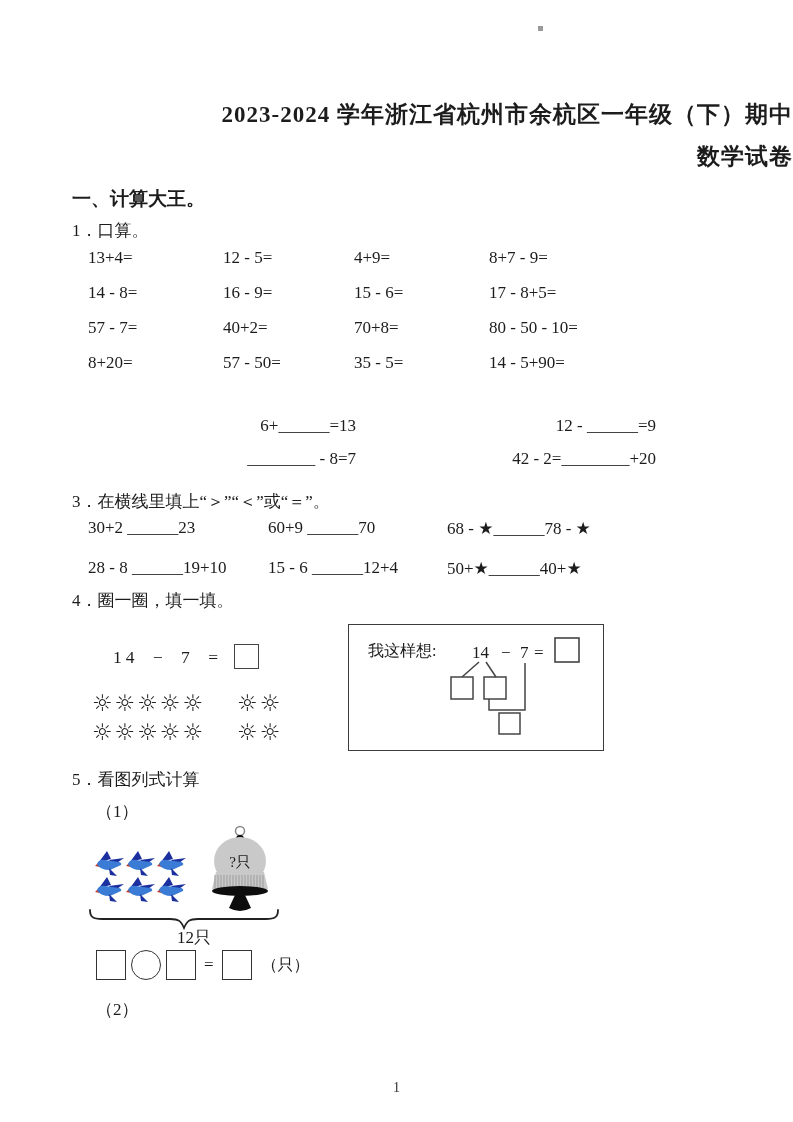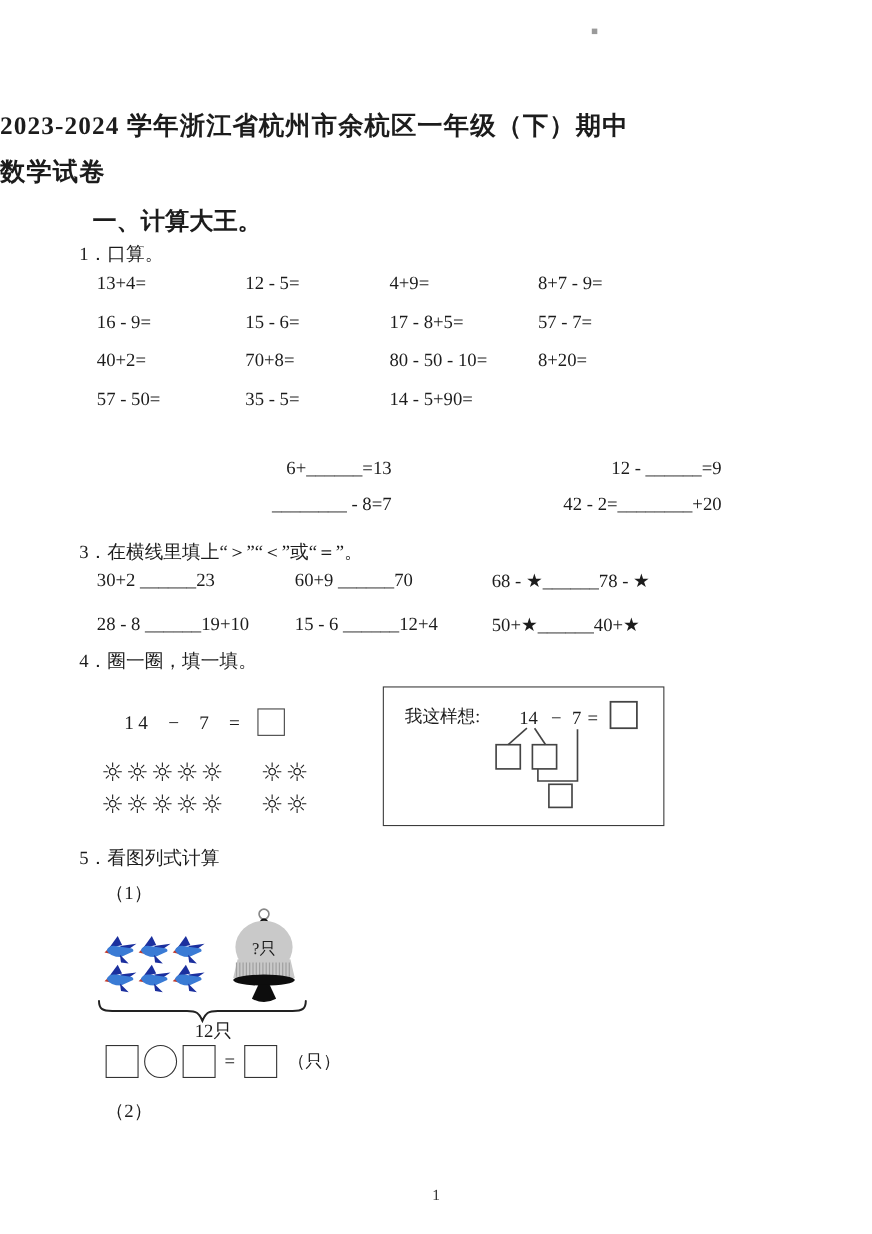"2023-2024 学年浙江省杭州市余杭区一年级（下）期中" .title { text-align: left -> right }
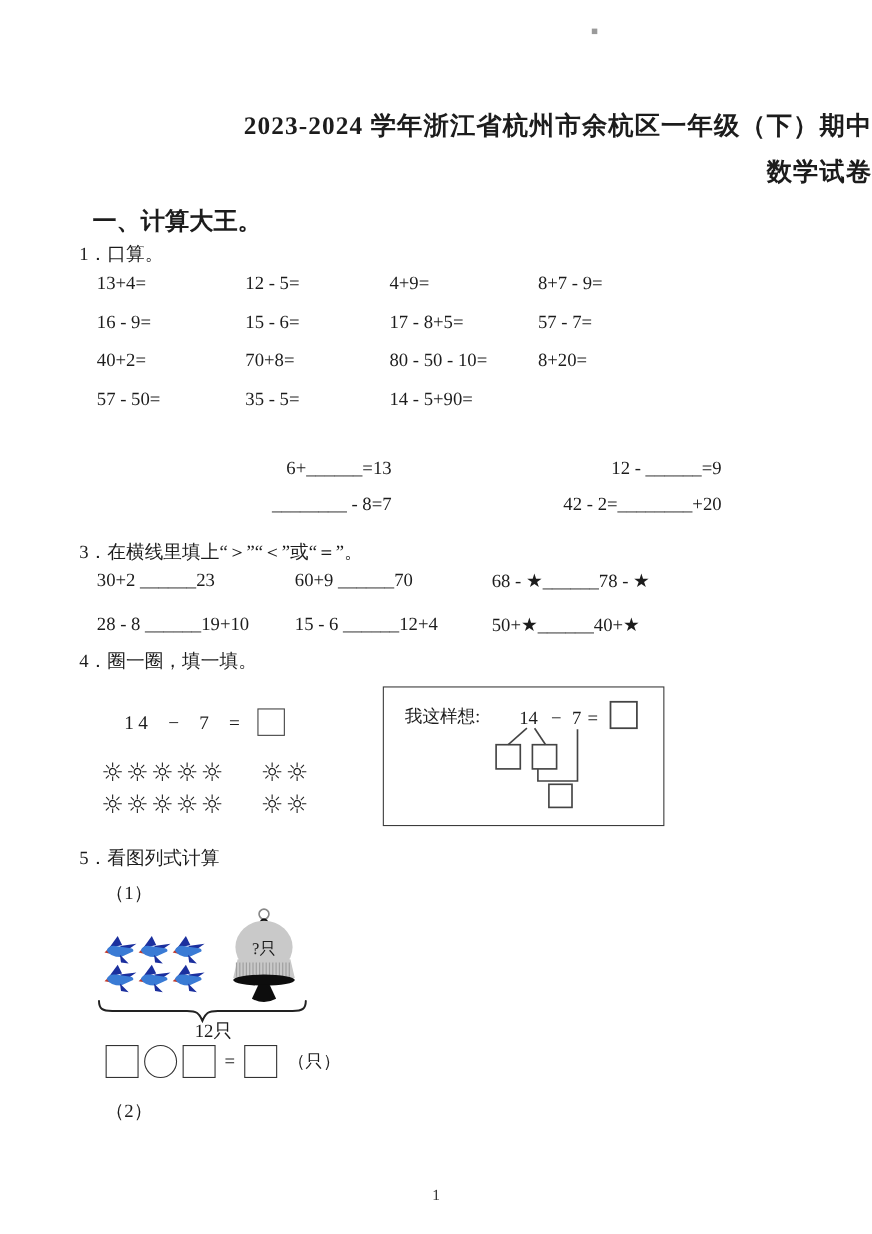"一、计算大王。" .sec-heading { font-size: 22px -> 19px; margin-left: 12px -> none }
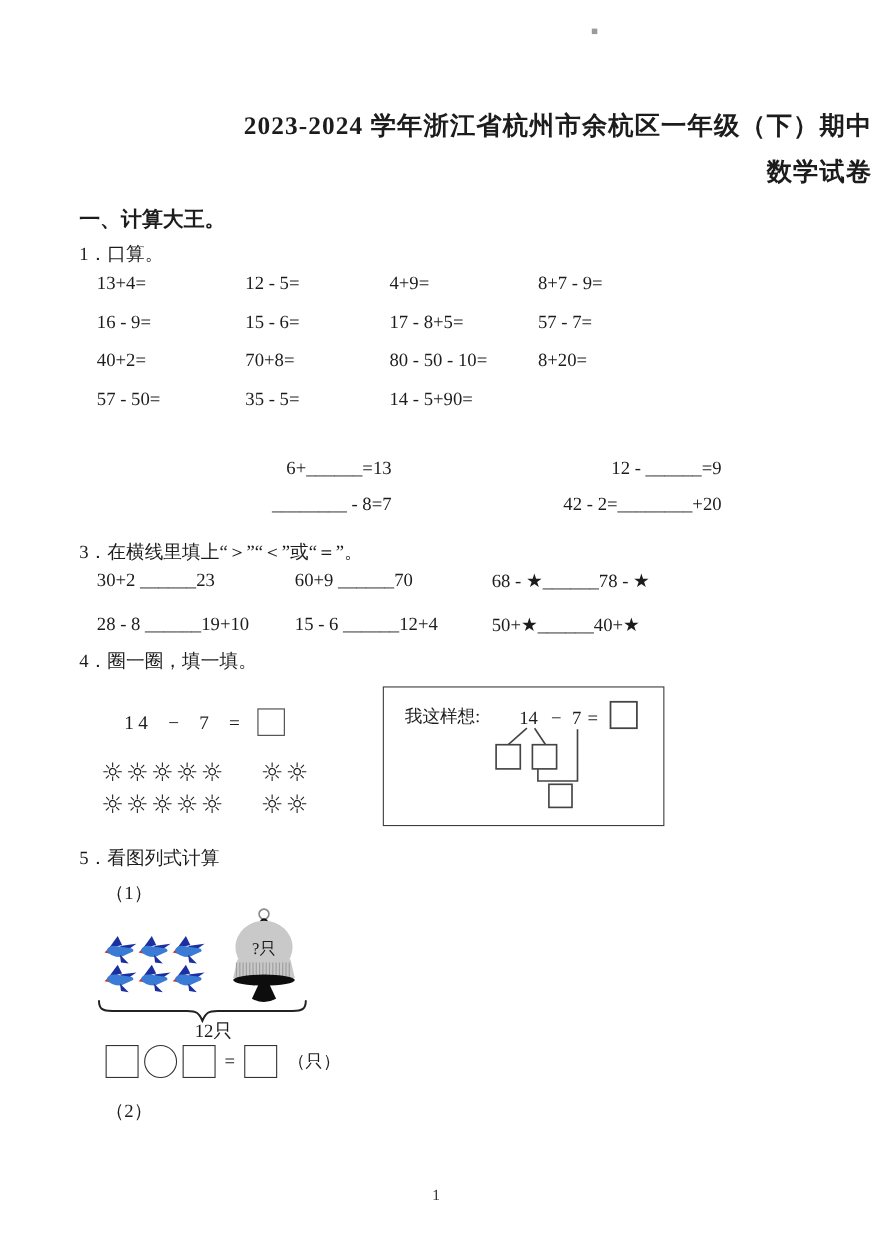"14 - 8=" span.cell { html: none -> <span>14 - 8=</span> }
